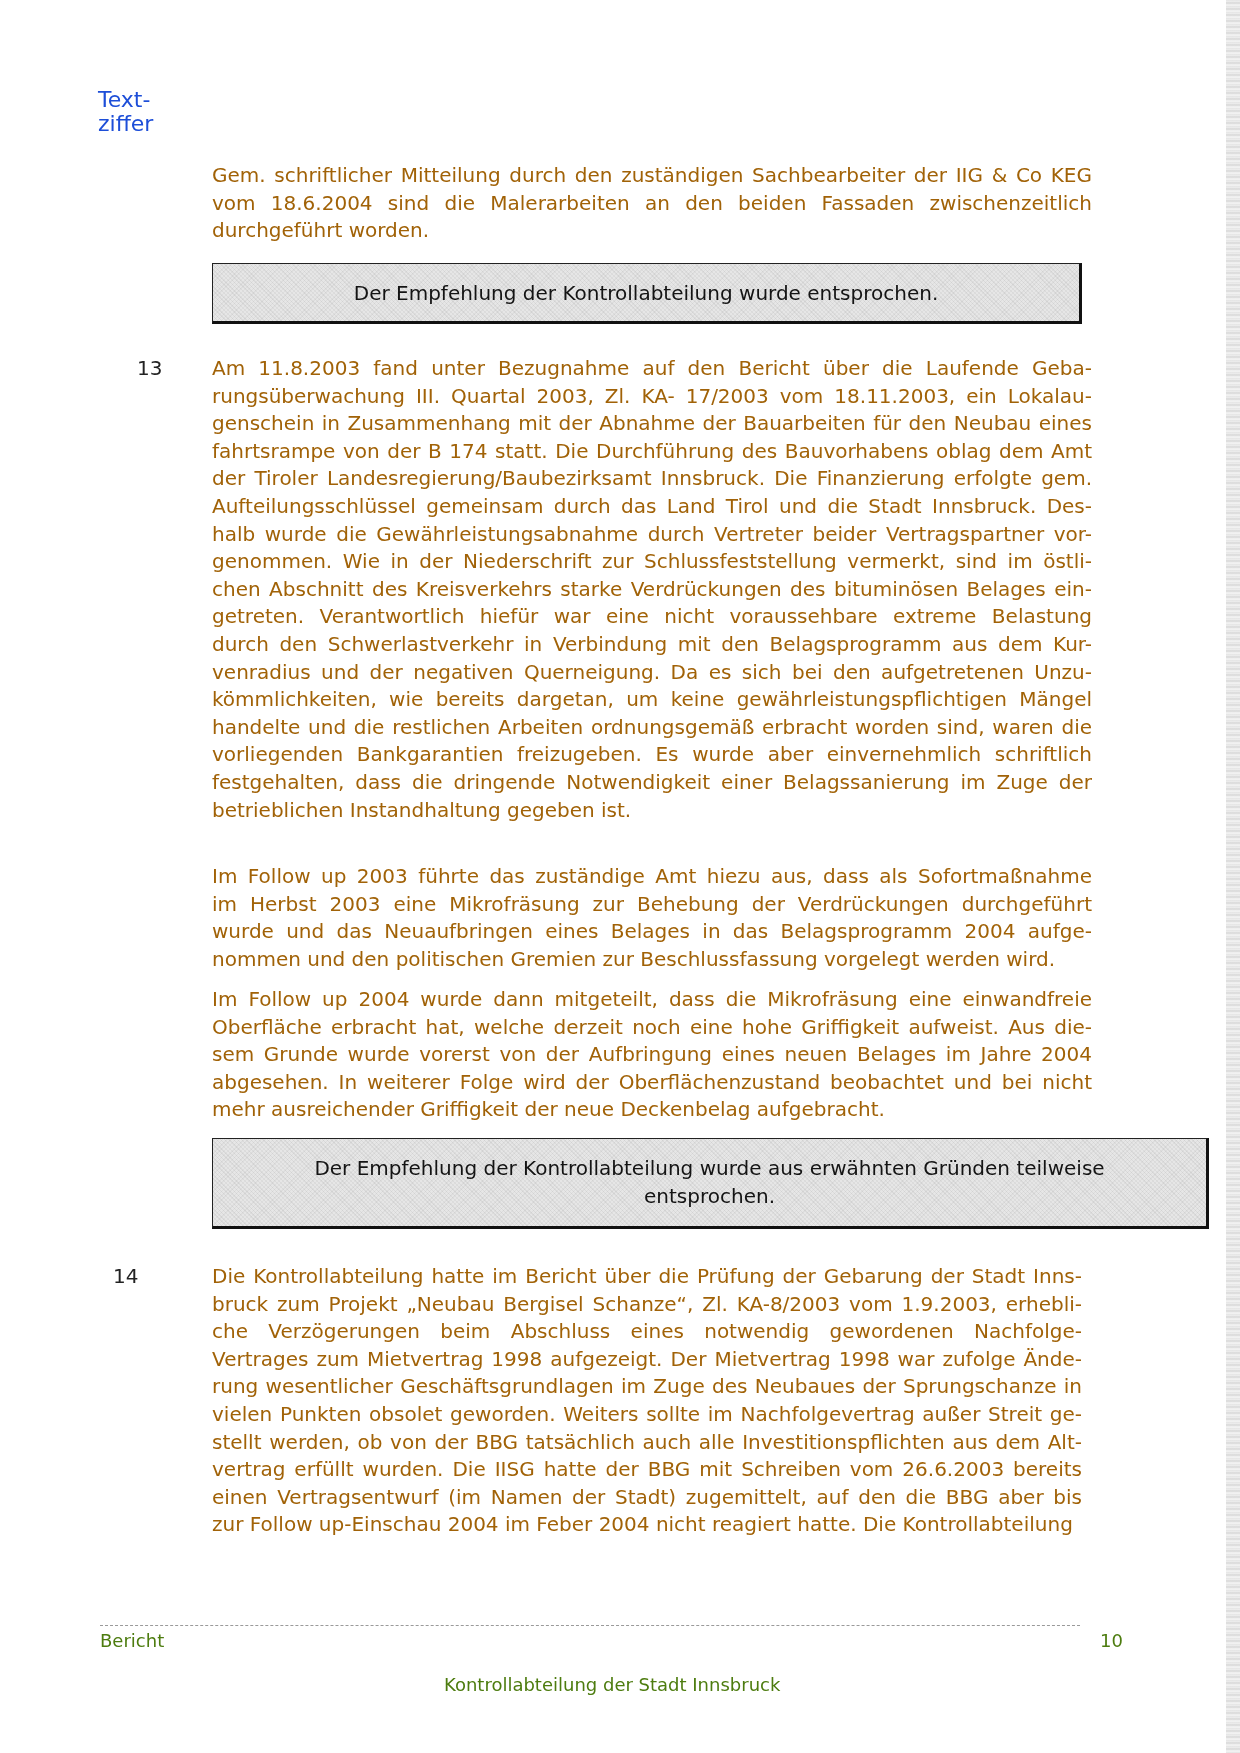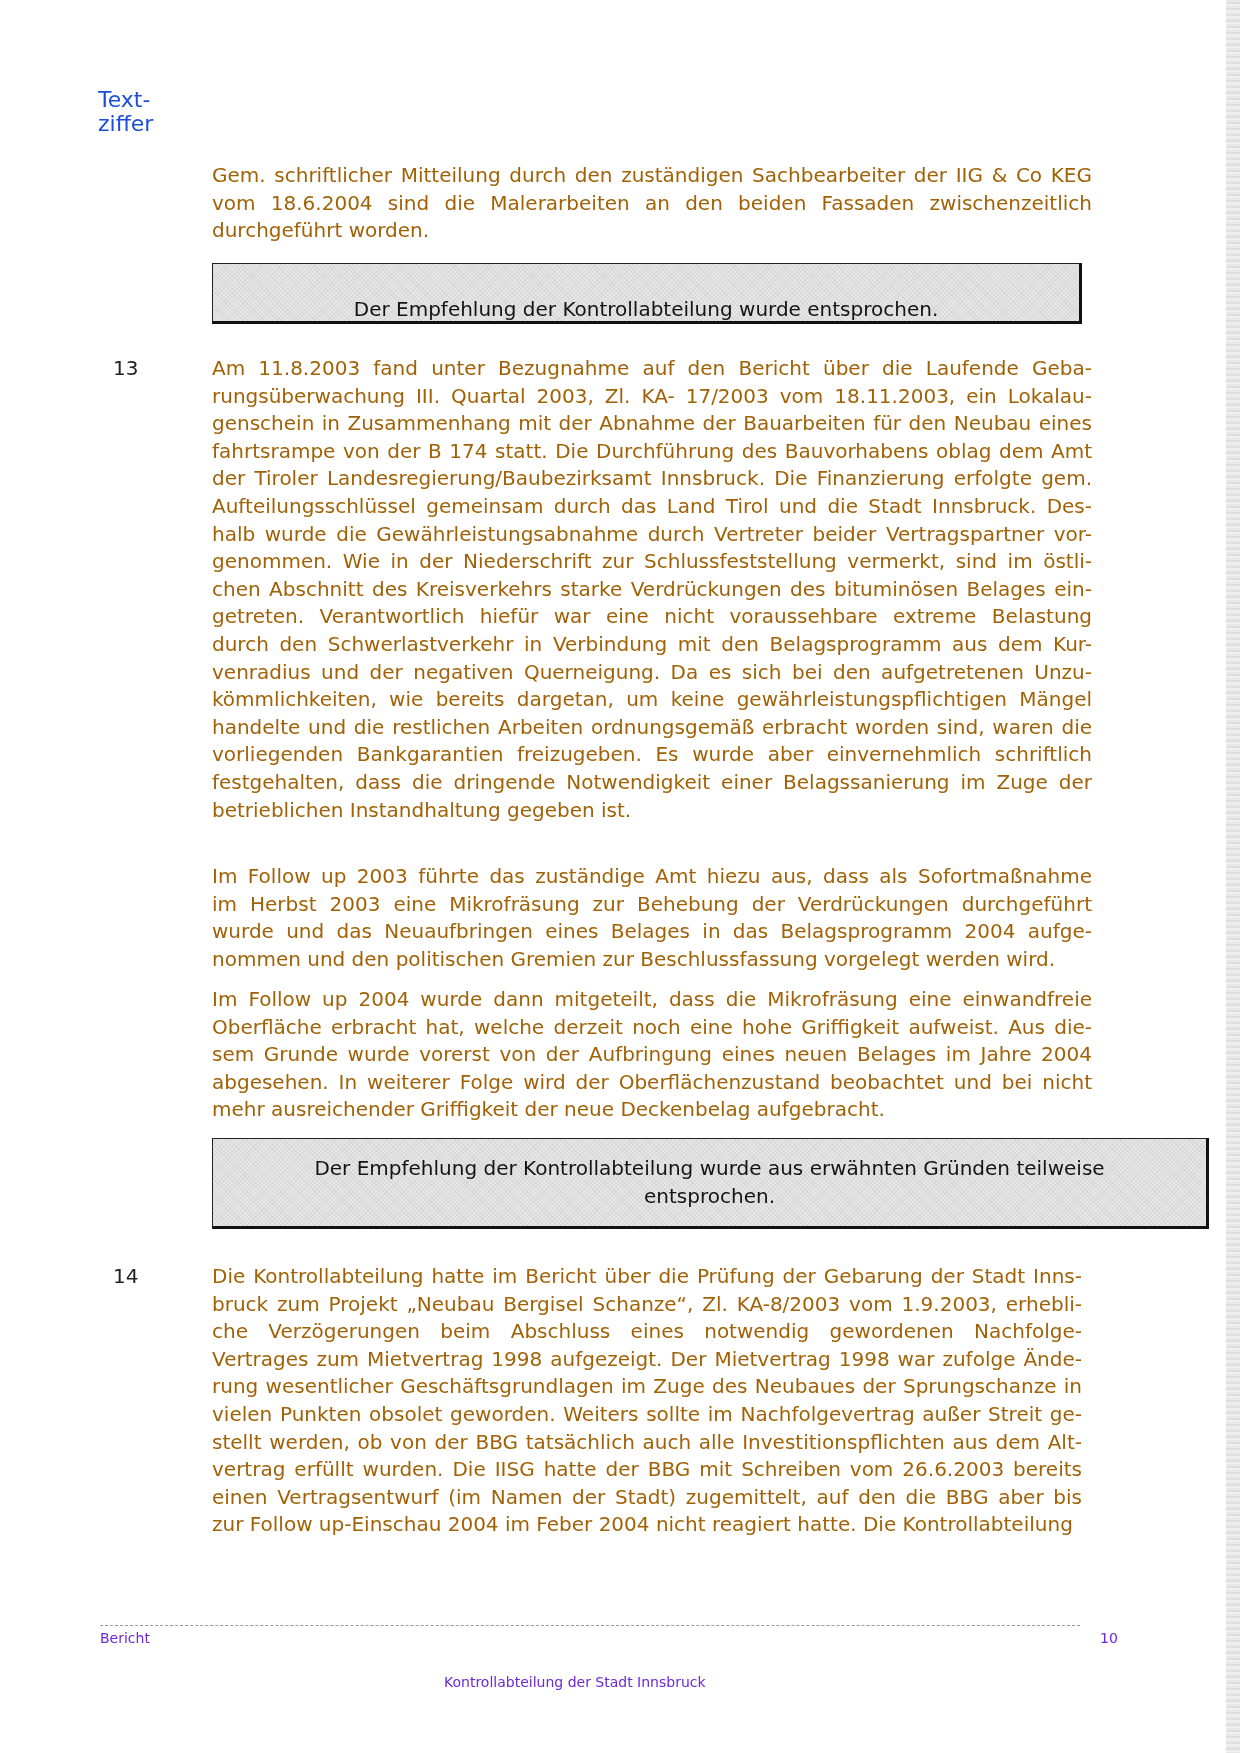"Der Empfehlung der Kontrollabteilung wurde" div.box { padding-top: 31px -> 15px }
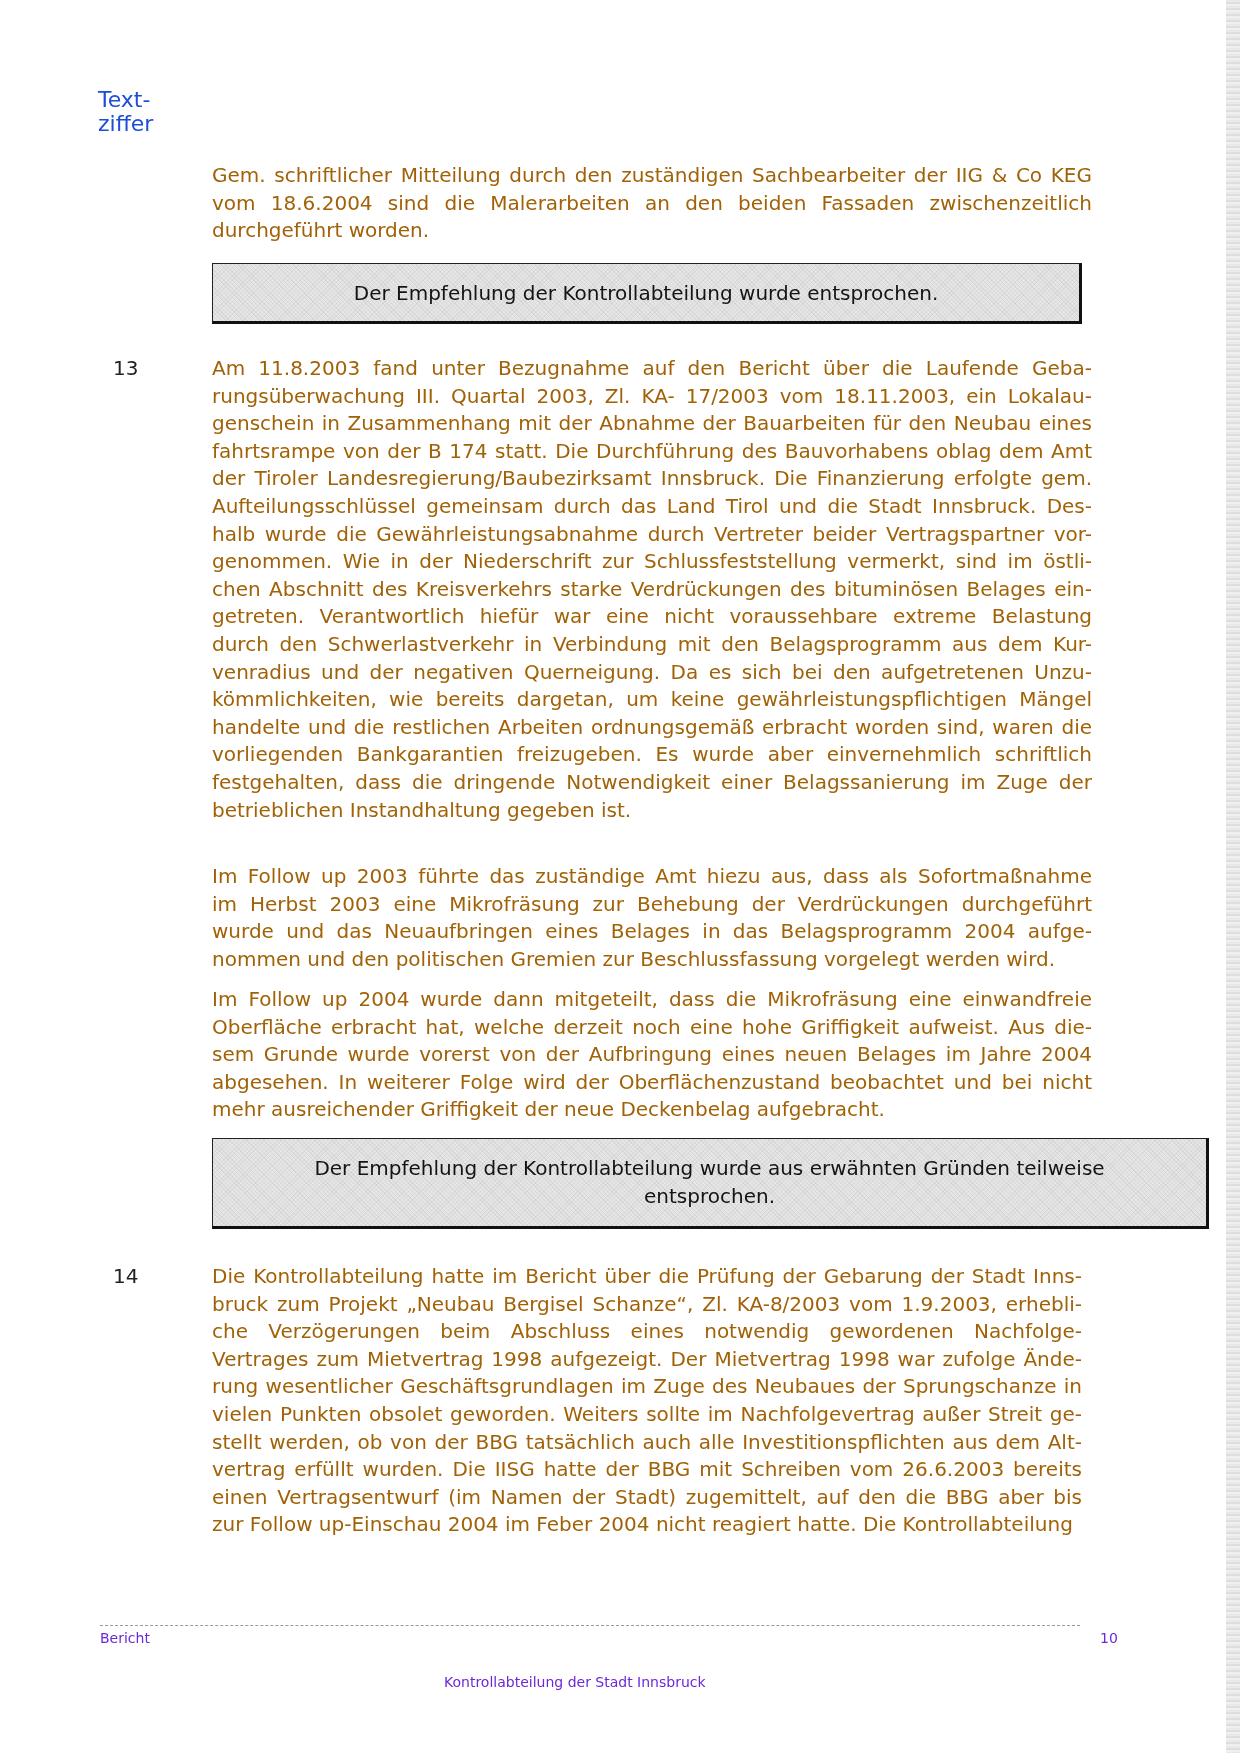"13" div.tz { margin-left: none -> 24px }
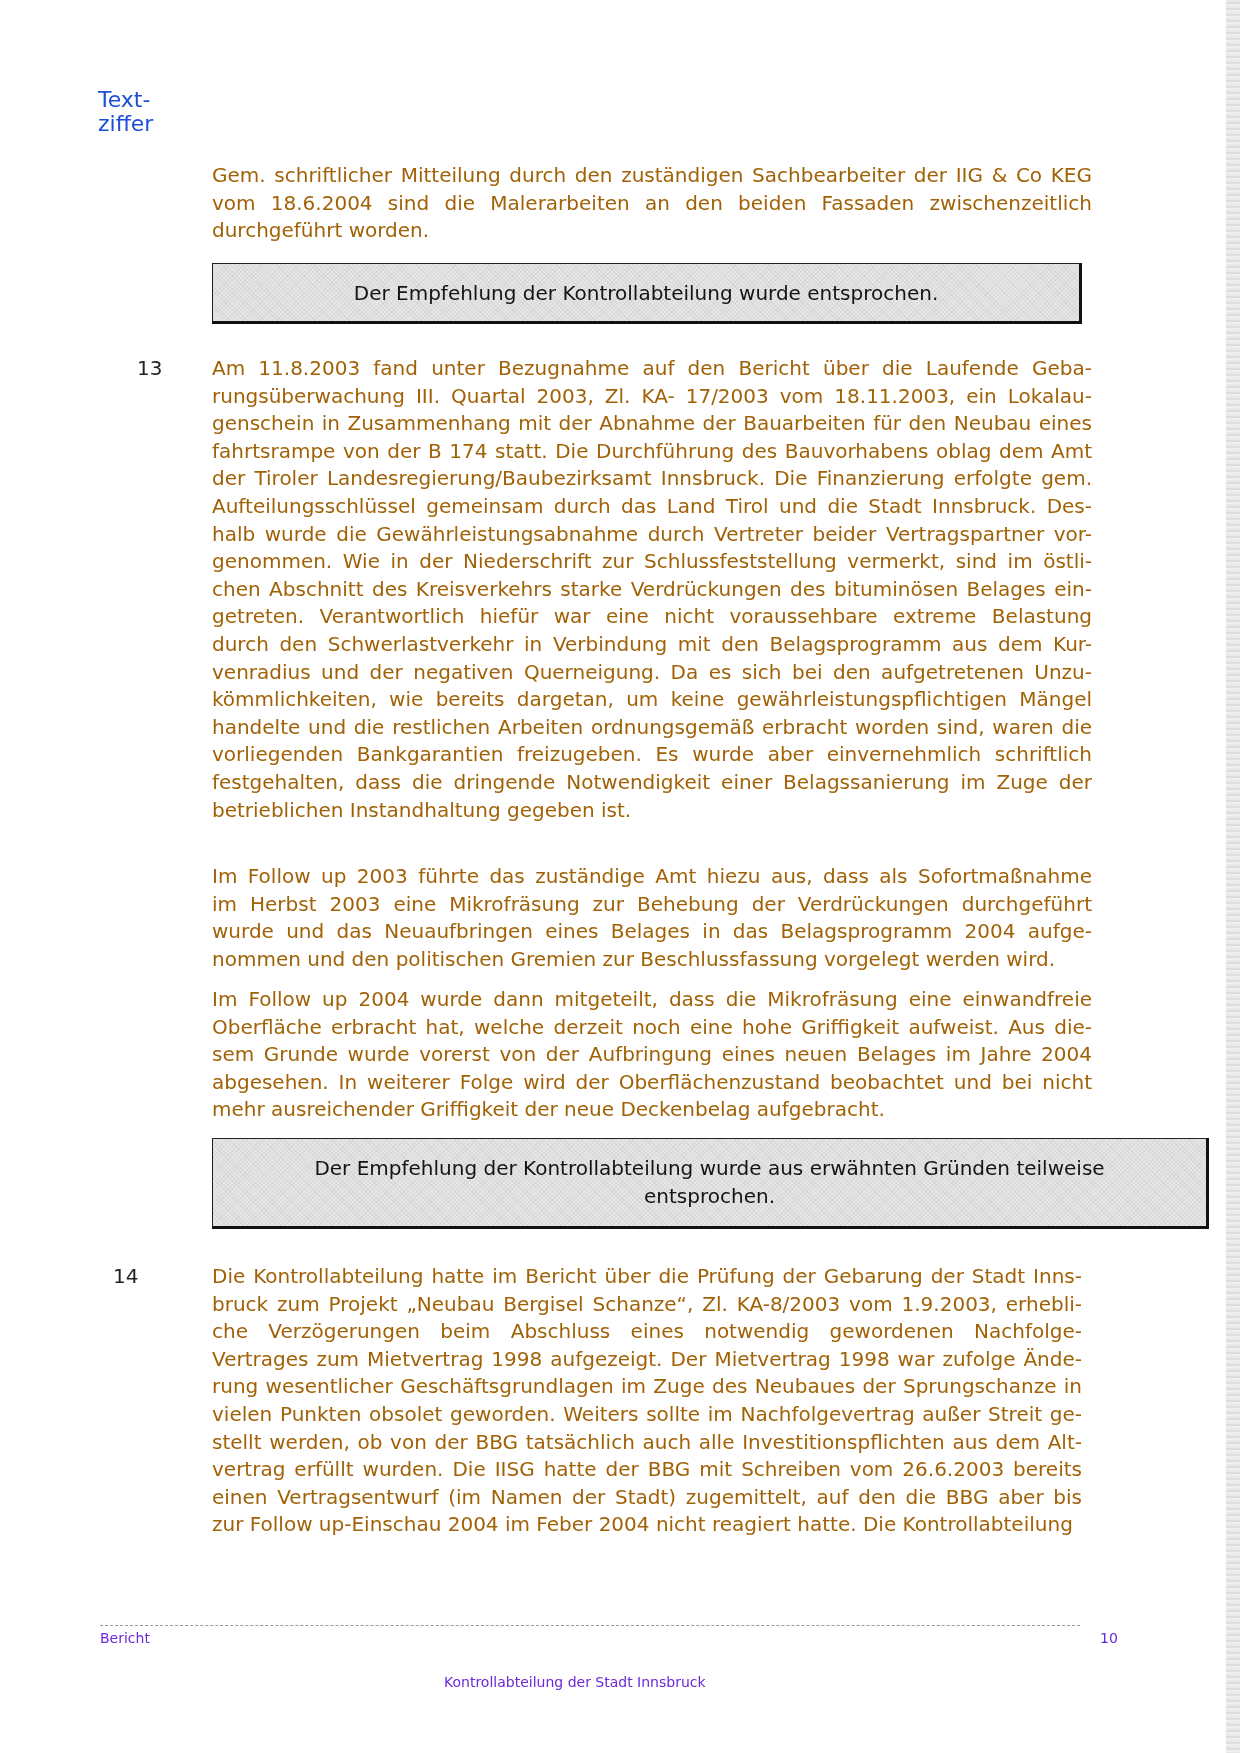"Bericht" .footer { color: #6d28d9 -> #4d7c0f; font-size: 14px -> 18px }
